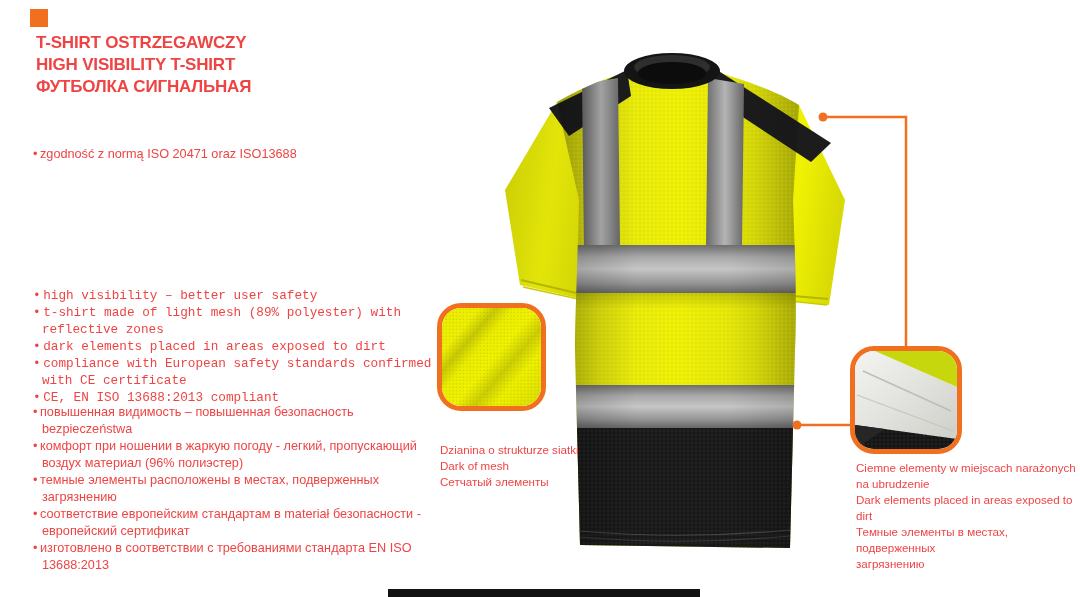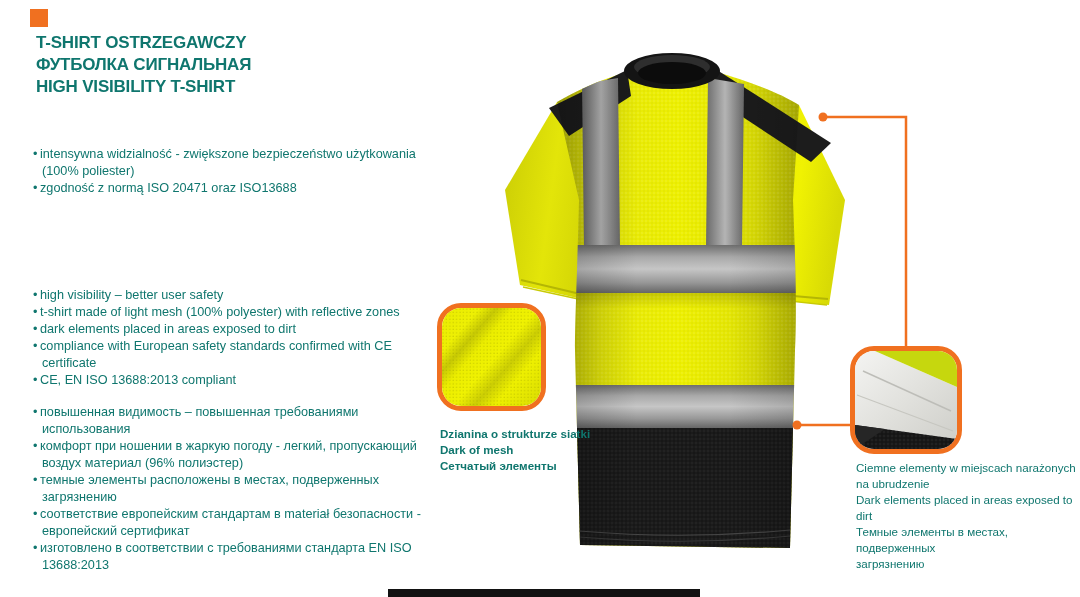"T-SHIRT OSTRZEGAWCZY" .page { color: #0f766e -> #ef4444 }
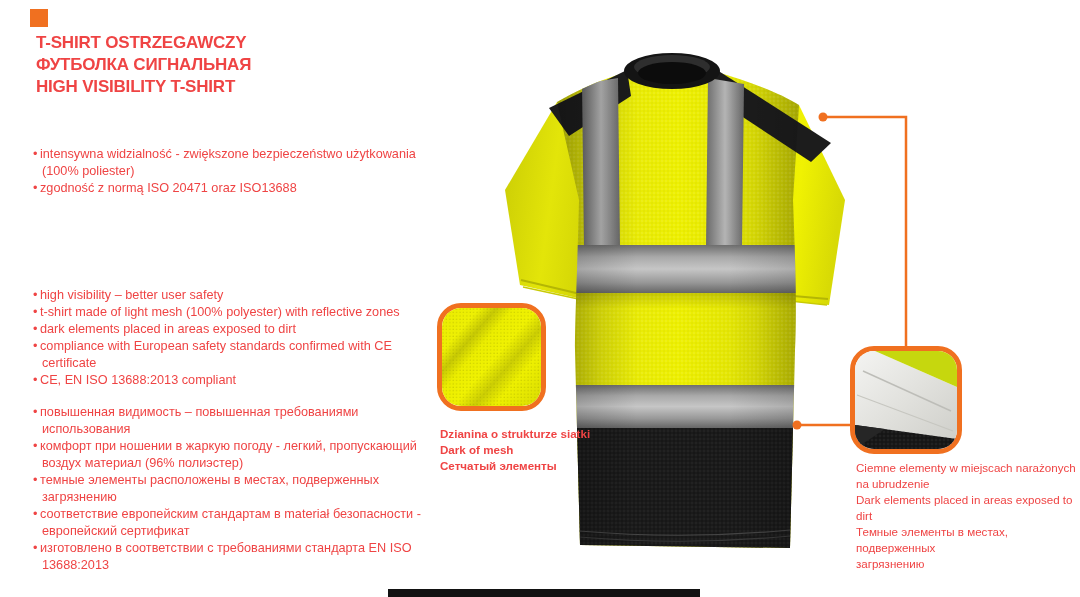"ФУТБОЛКА СИГНАЛЬНАЯ" div { order: before "HIGH VISIBILITY T-SHIRT" -> after "HIGH VISIBILITY T-SHIRT" }
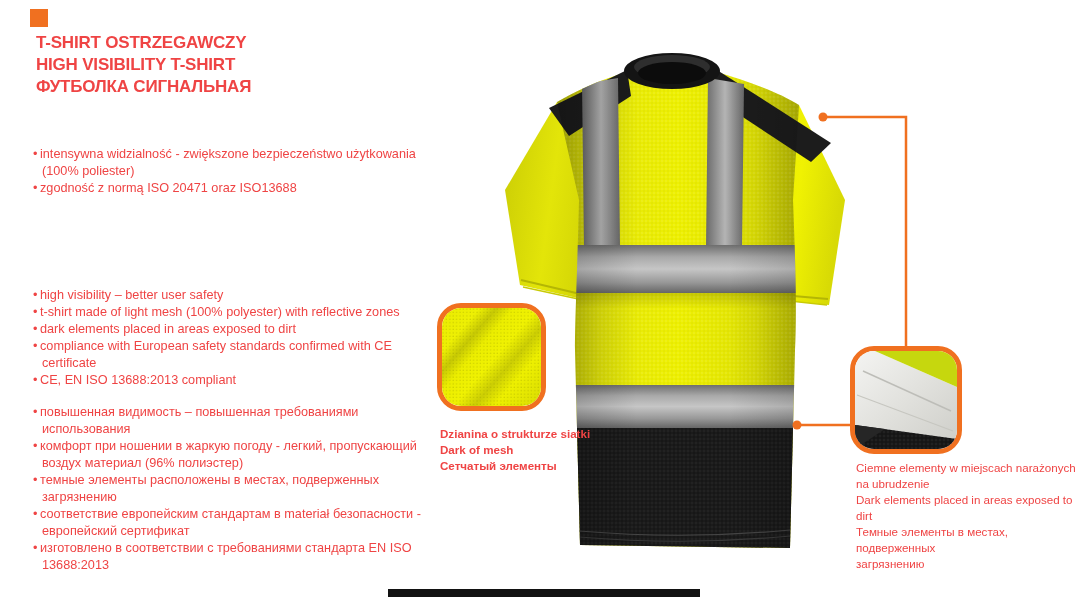"intensywna widzialność - zwiększone" li { html: <li>intensywna widzialność - zwiększone bezpieczeństwo użytkowania (100% poliester)</li> -> none }
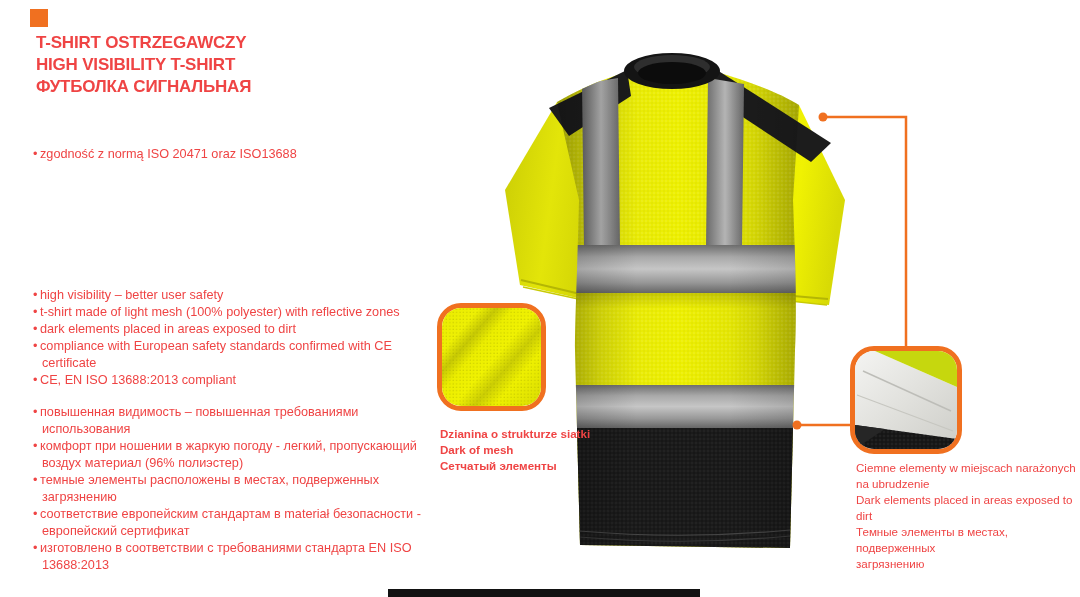"high visibility – better user" .feat-en { font-family: none -> Liberation Mono, monospace }
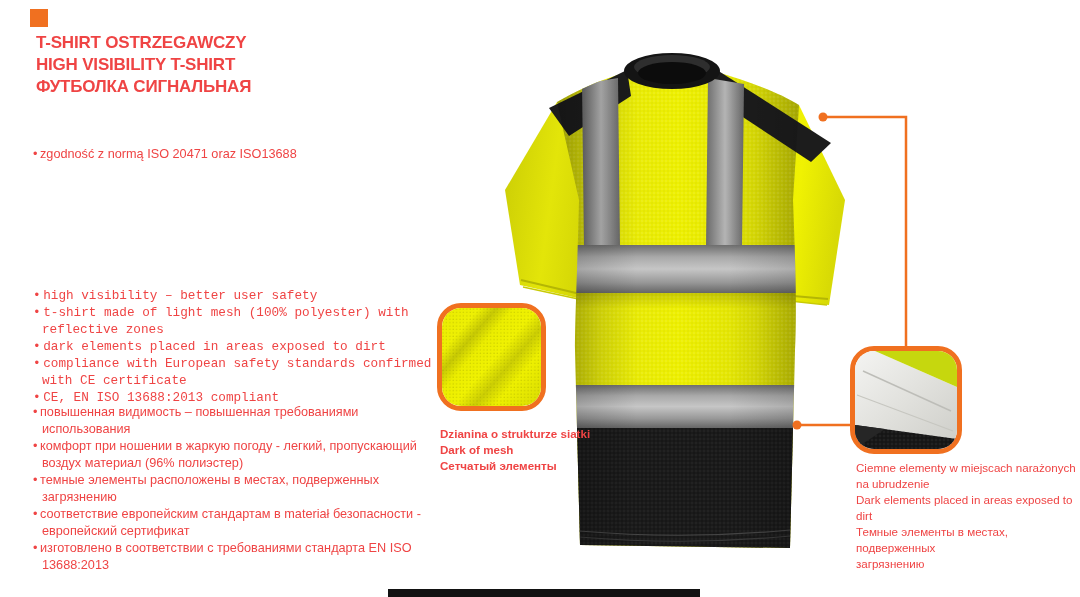"t-shirt made of light mesh" li { text: 100% -> 89% }
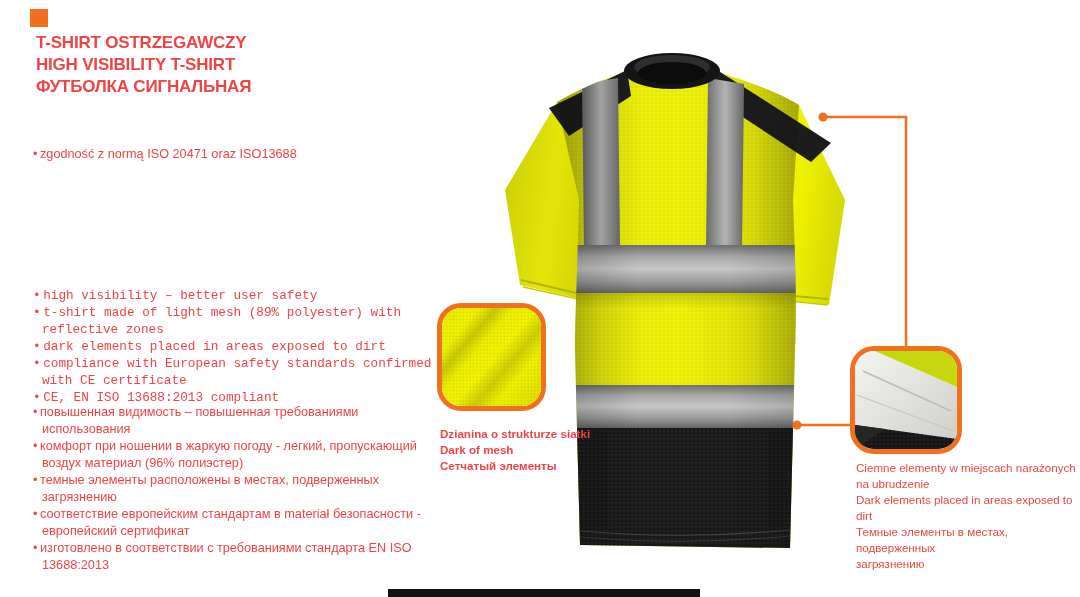"повышенная видимость – повышенная" li { text: требованиями использования -> безопасность bezpieczeństwa }
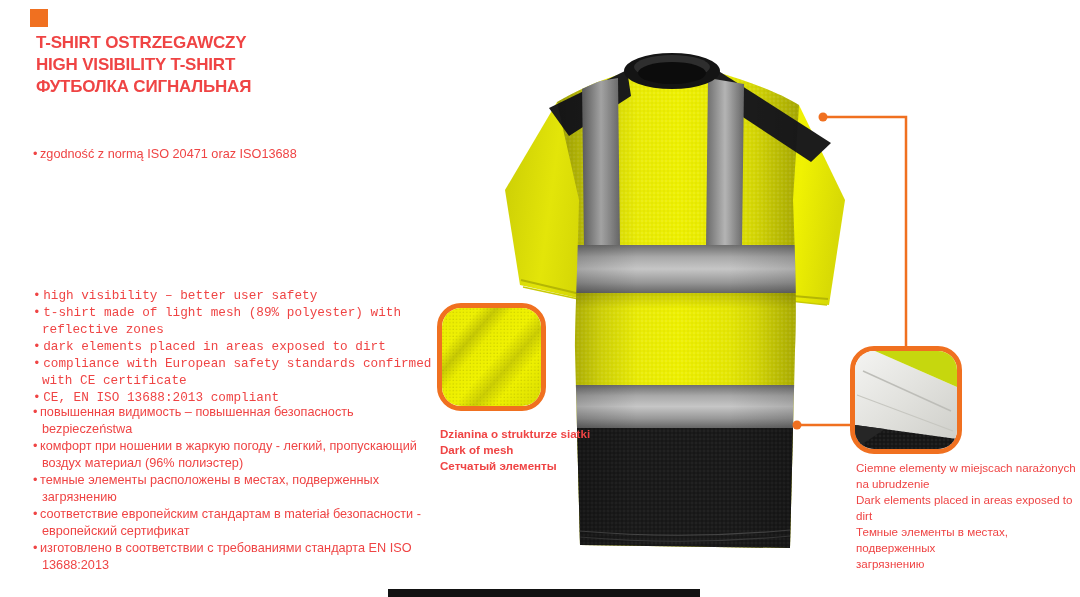"Dzianina o strukturze siatki" .cap-mesh { font-weight: bold -> none; top: 426px -> 442px }
